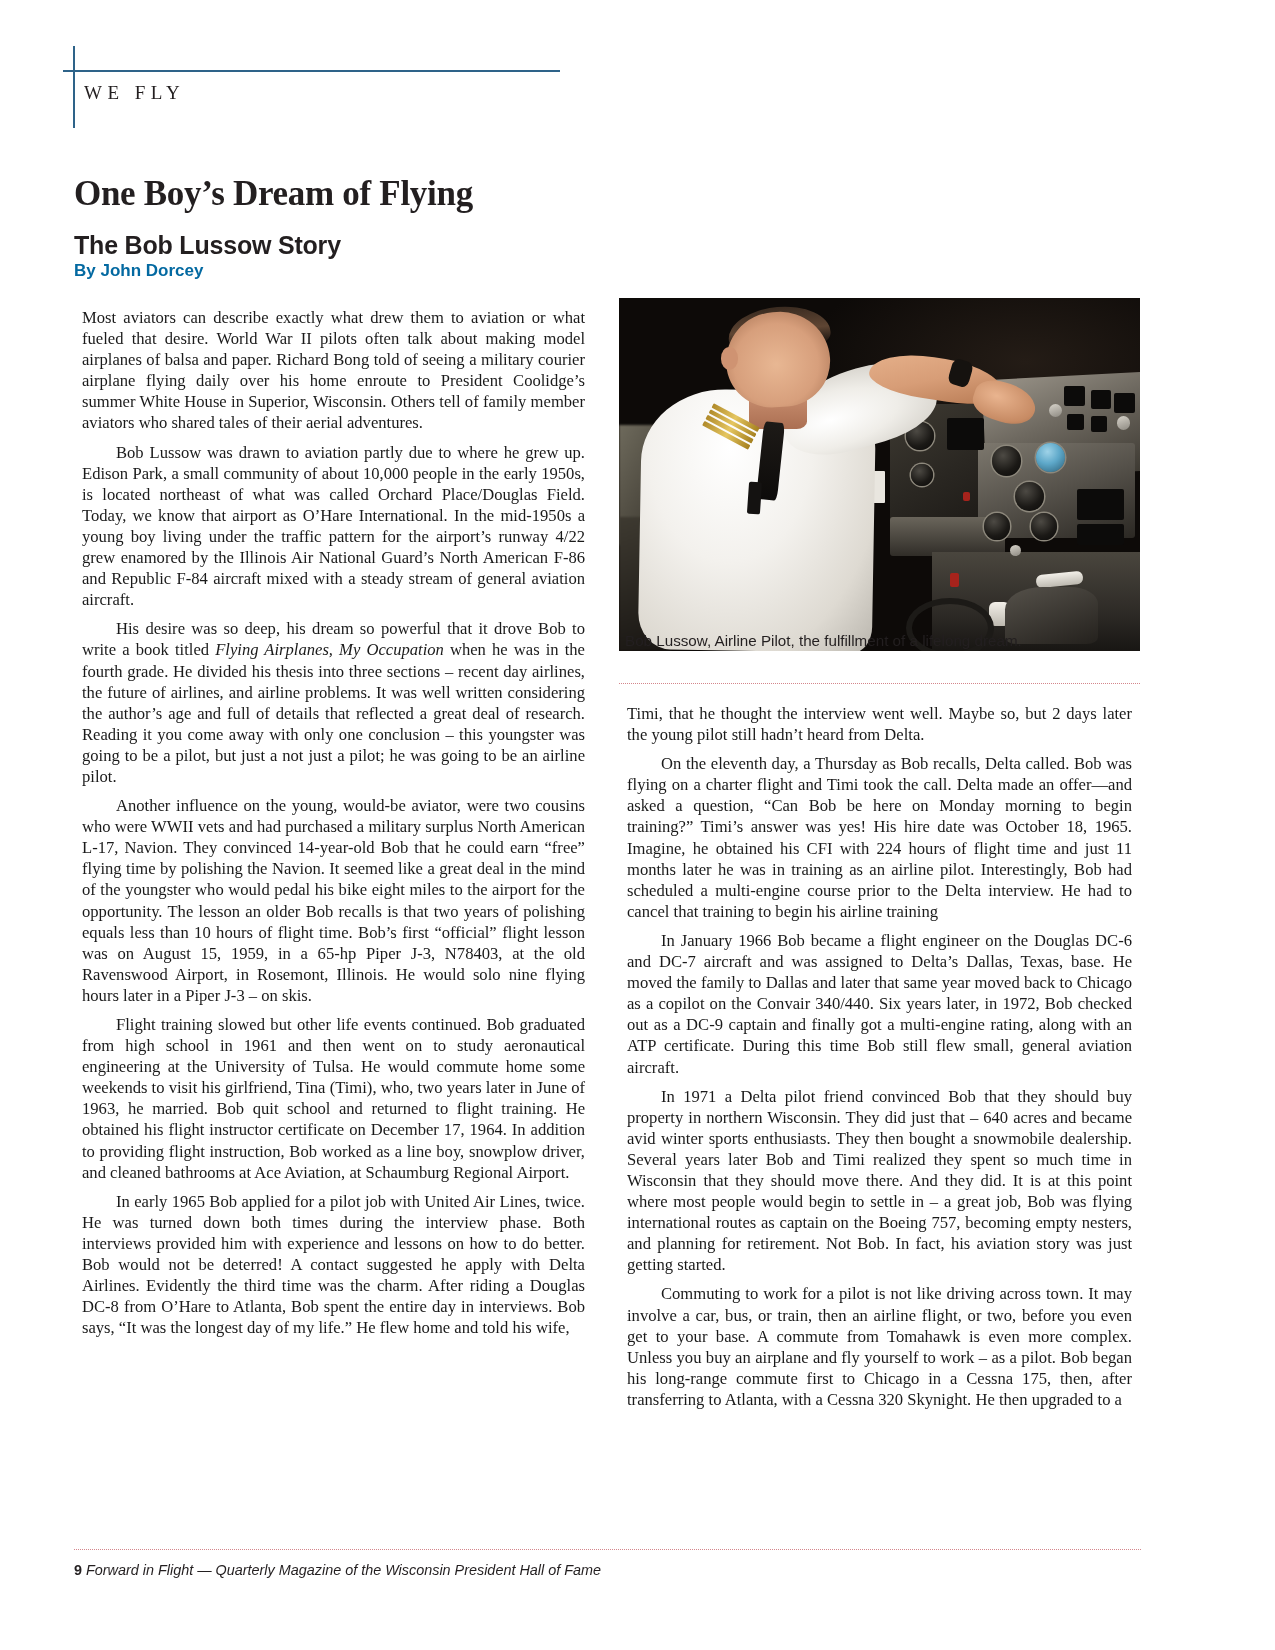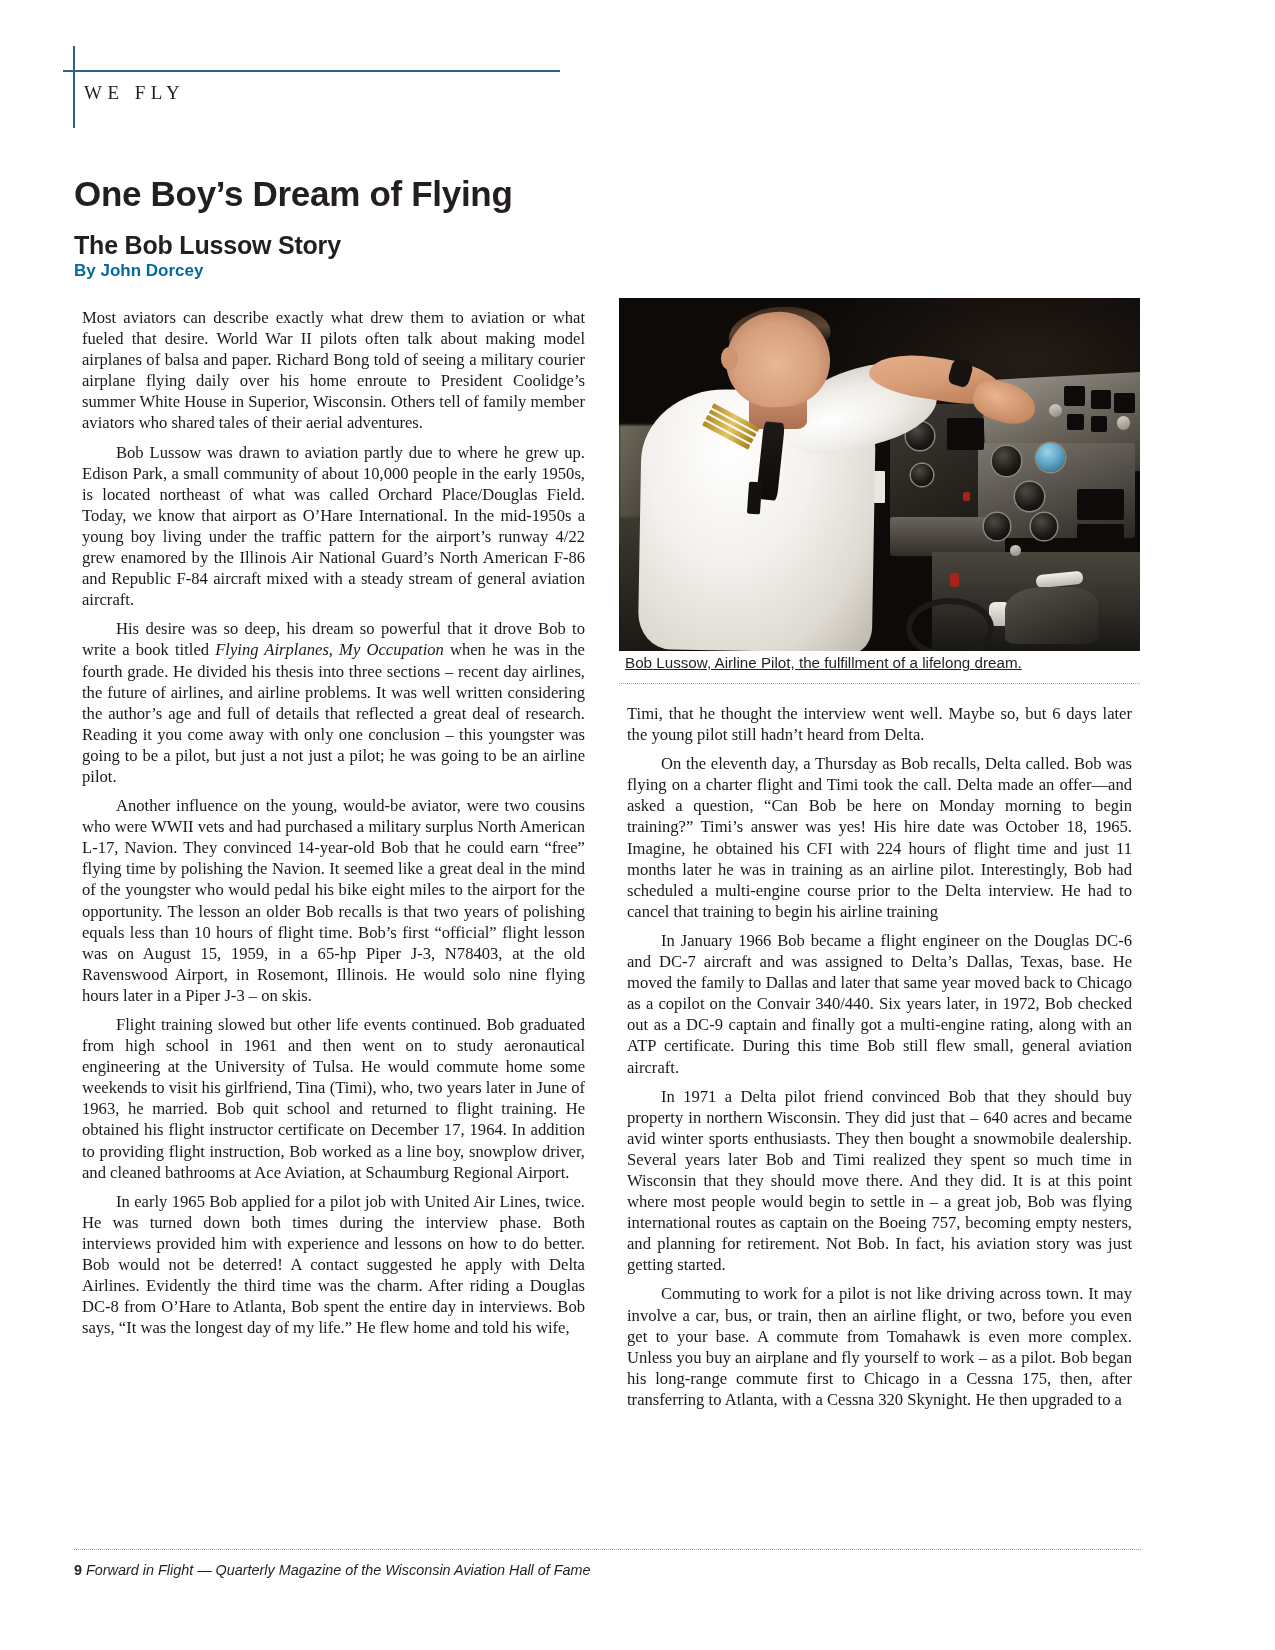"One Boy’s Dream of Flying" .headline { font-family: Liberation Sans, sans-serif -> Liberation Serif, serif }
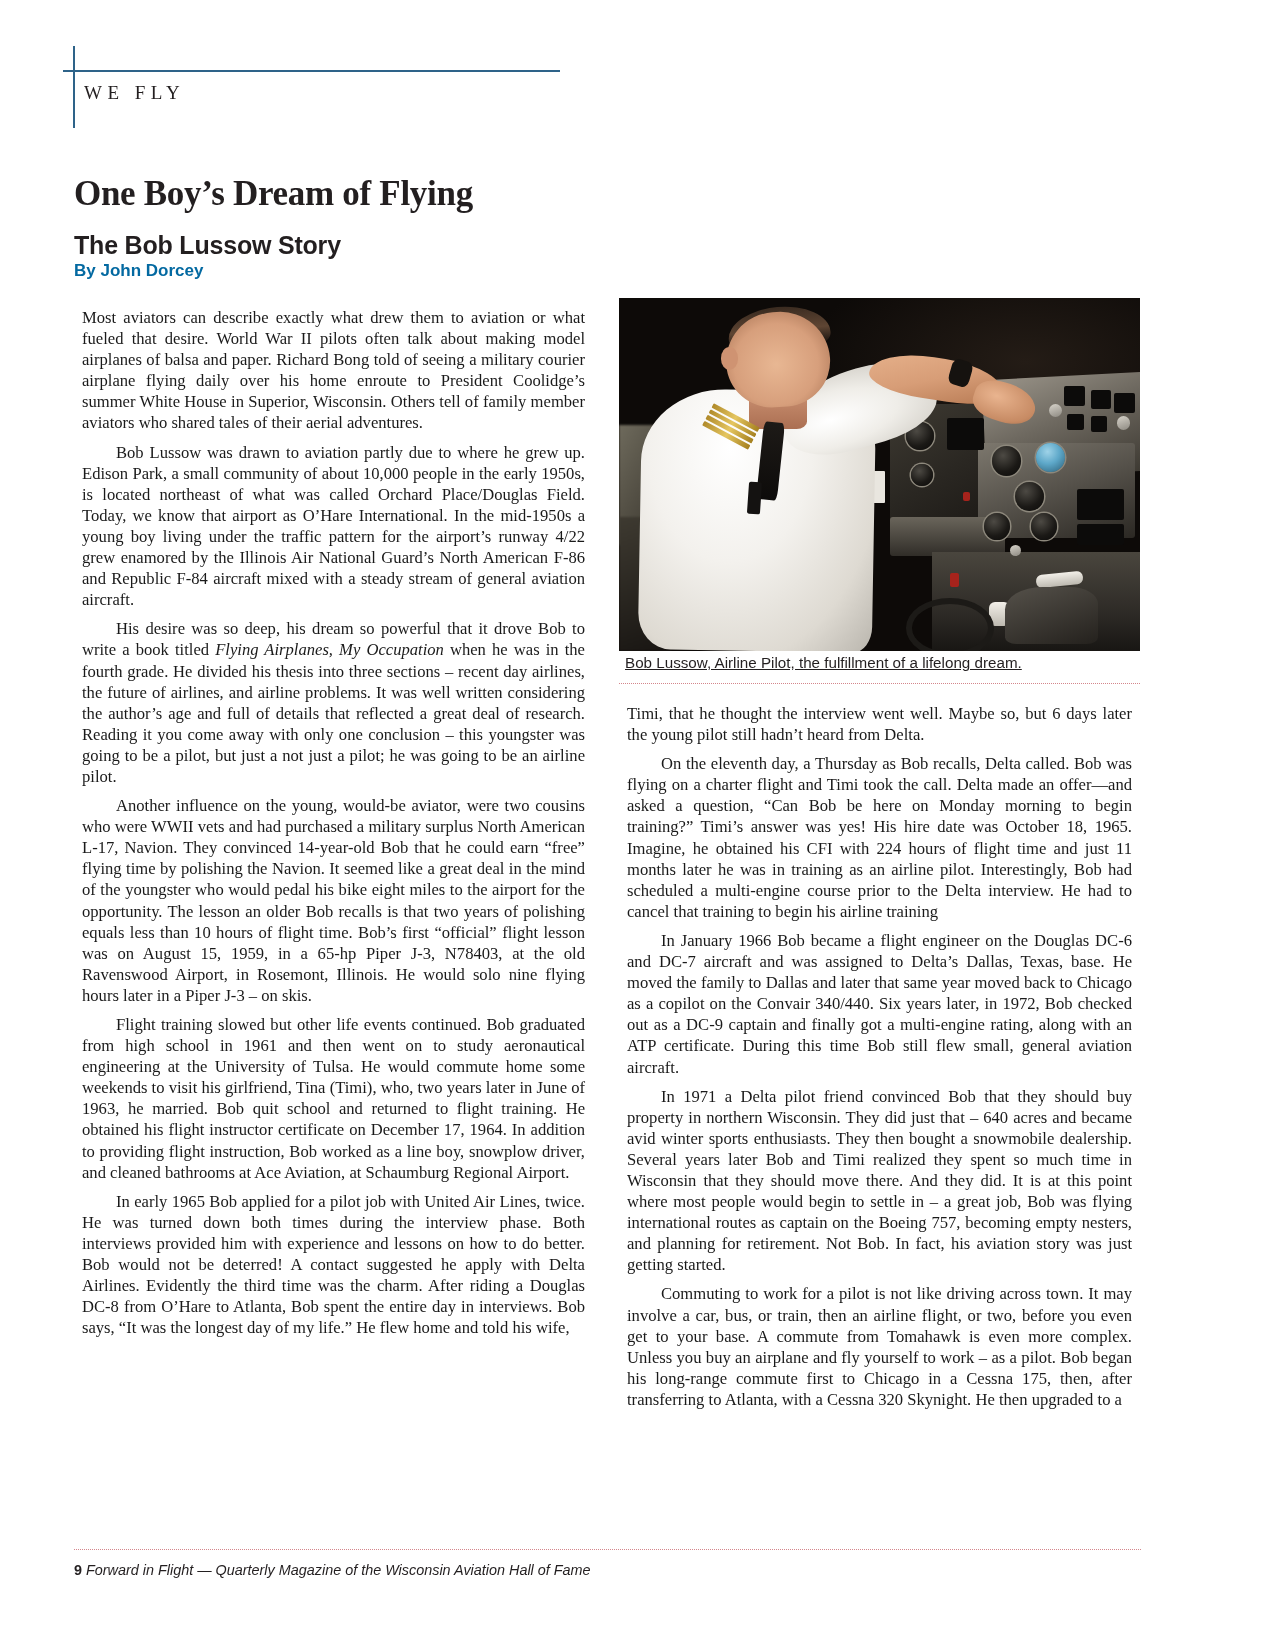"Bob Lussow, Airline Pilot, the" .caption { text-decoration: underline -> none; top: 653px -> 631px }
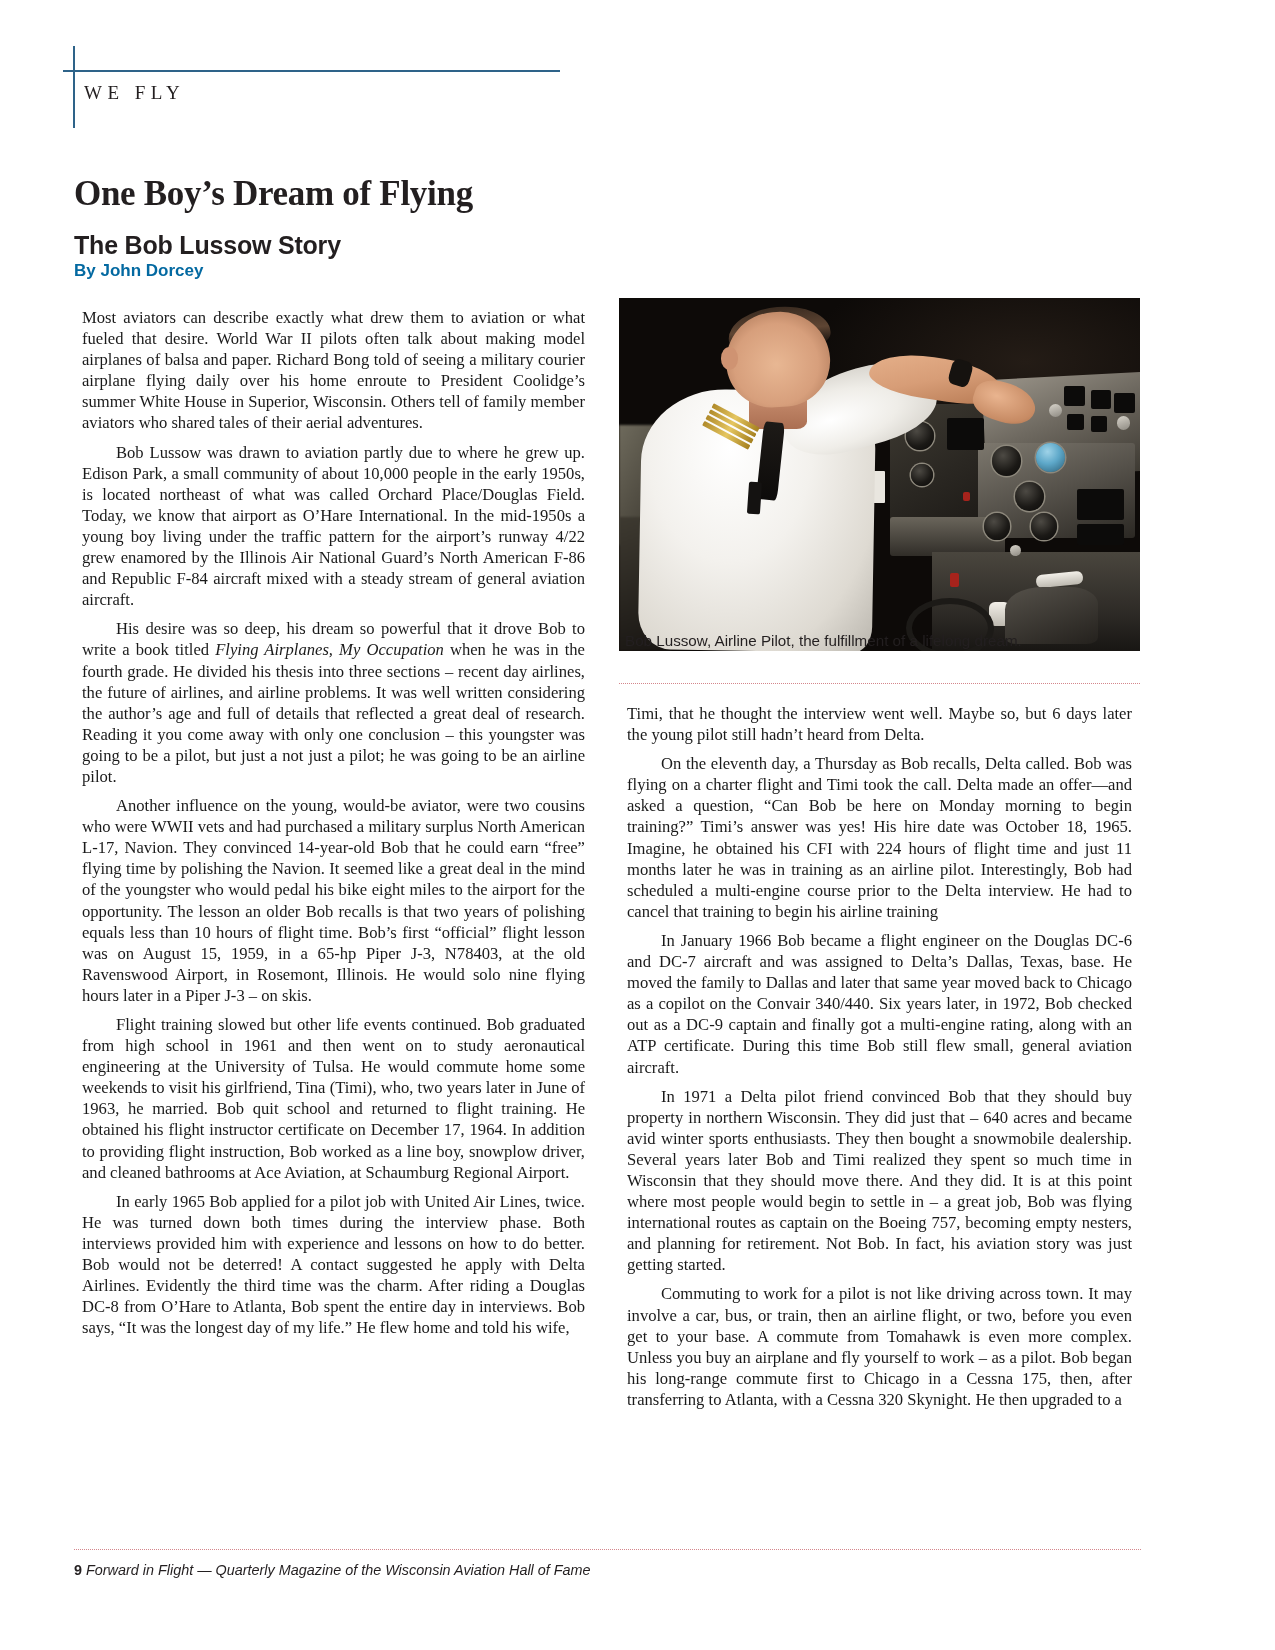"Timi, that he thought the" p { text: 6 -> 2 }
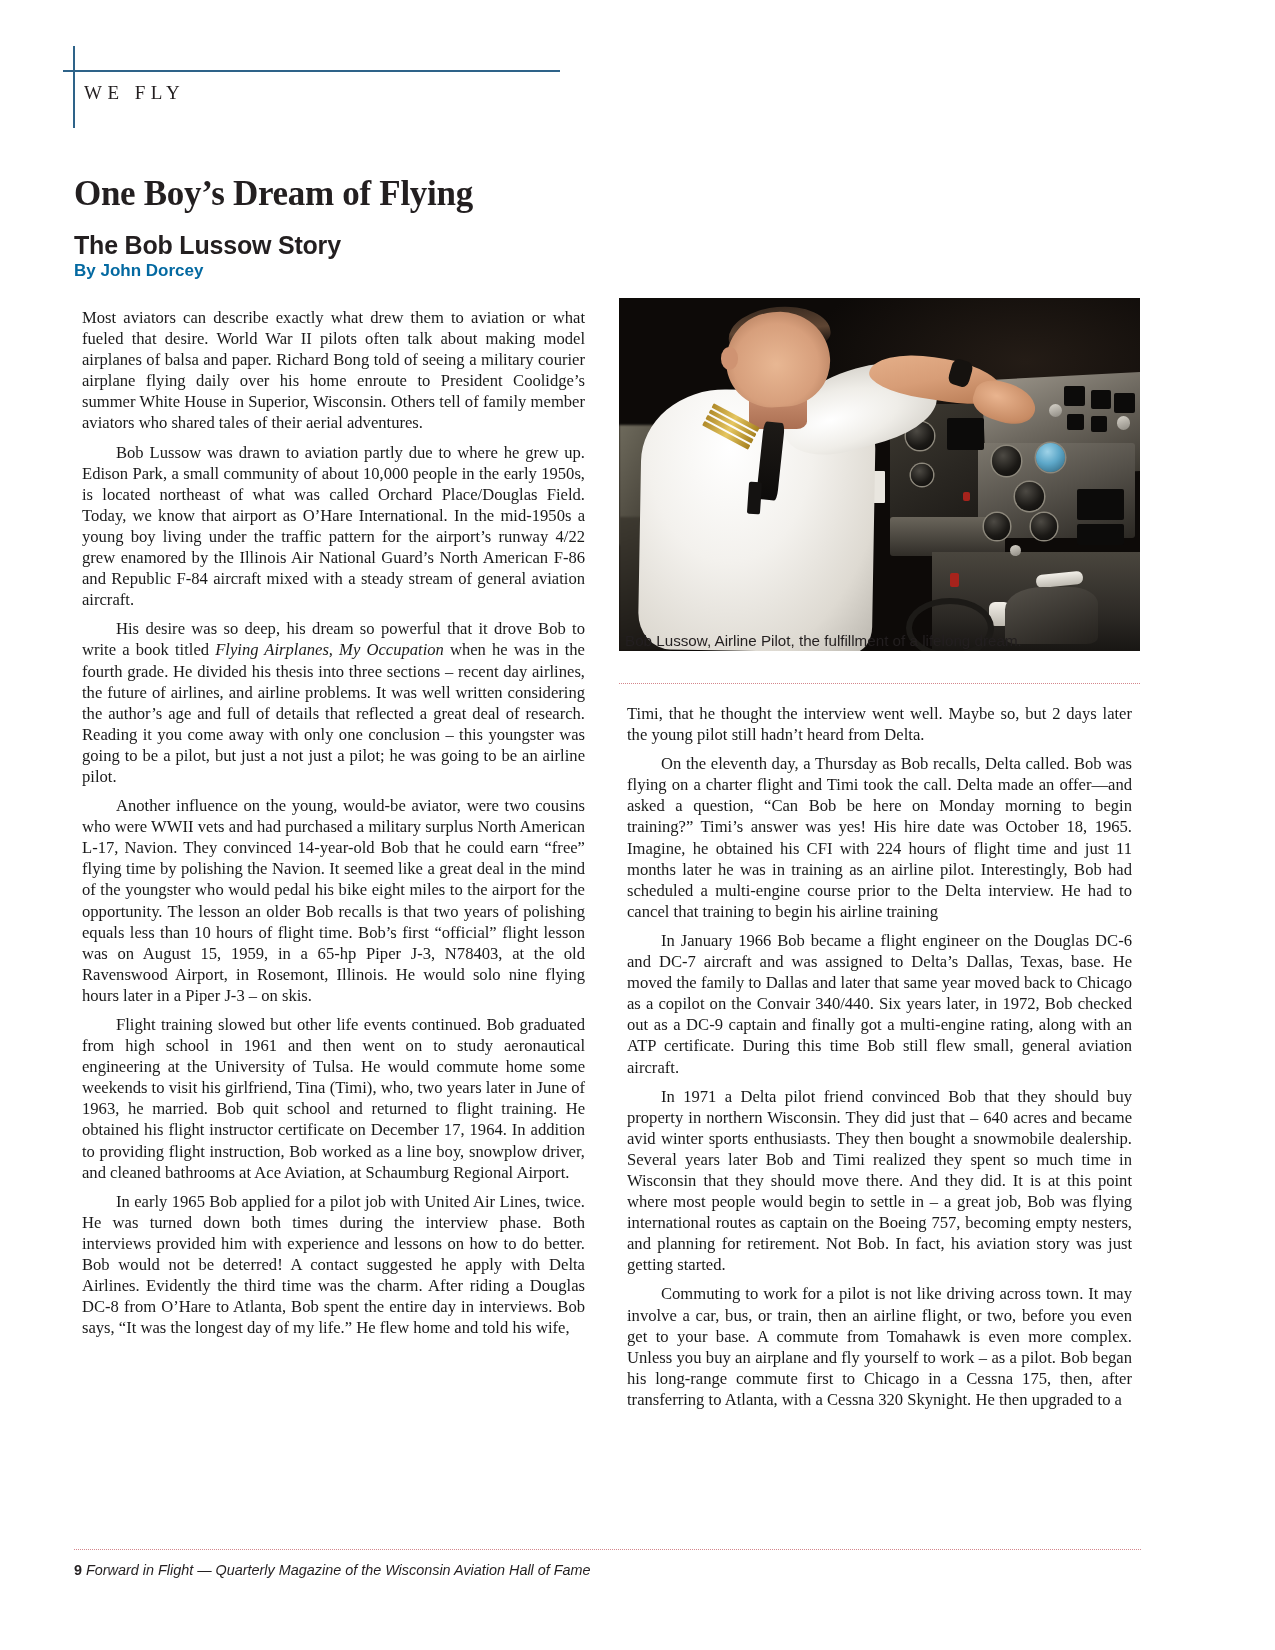"Forward in Flight — Quarterly" span.ft { text: Aviation -> President }
